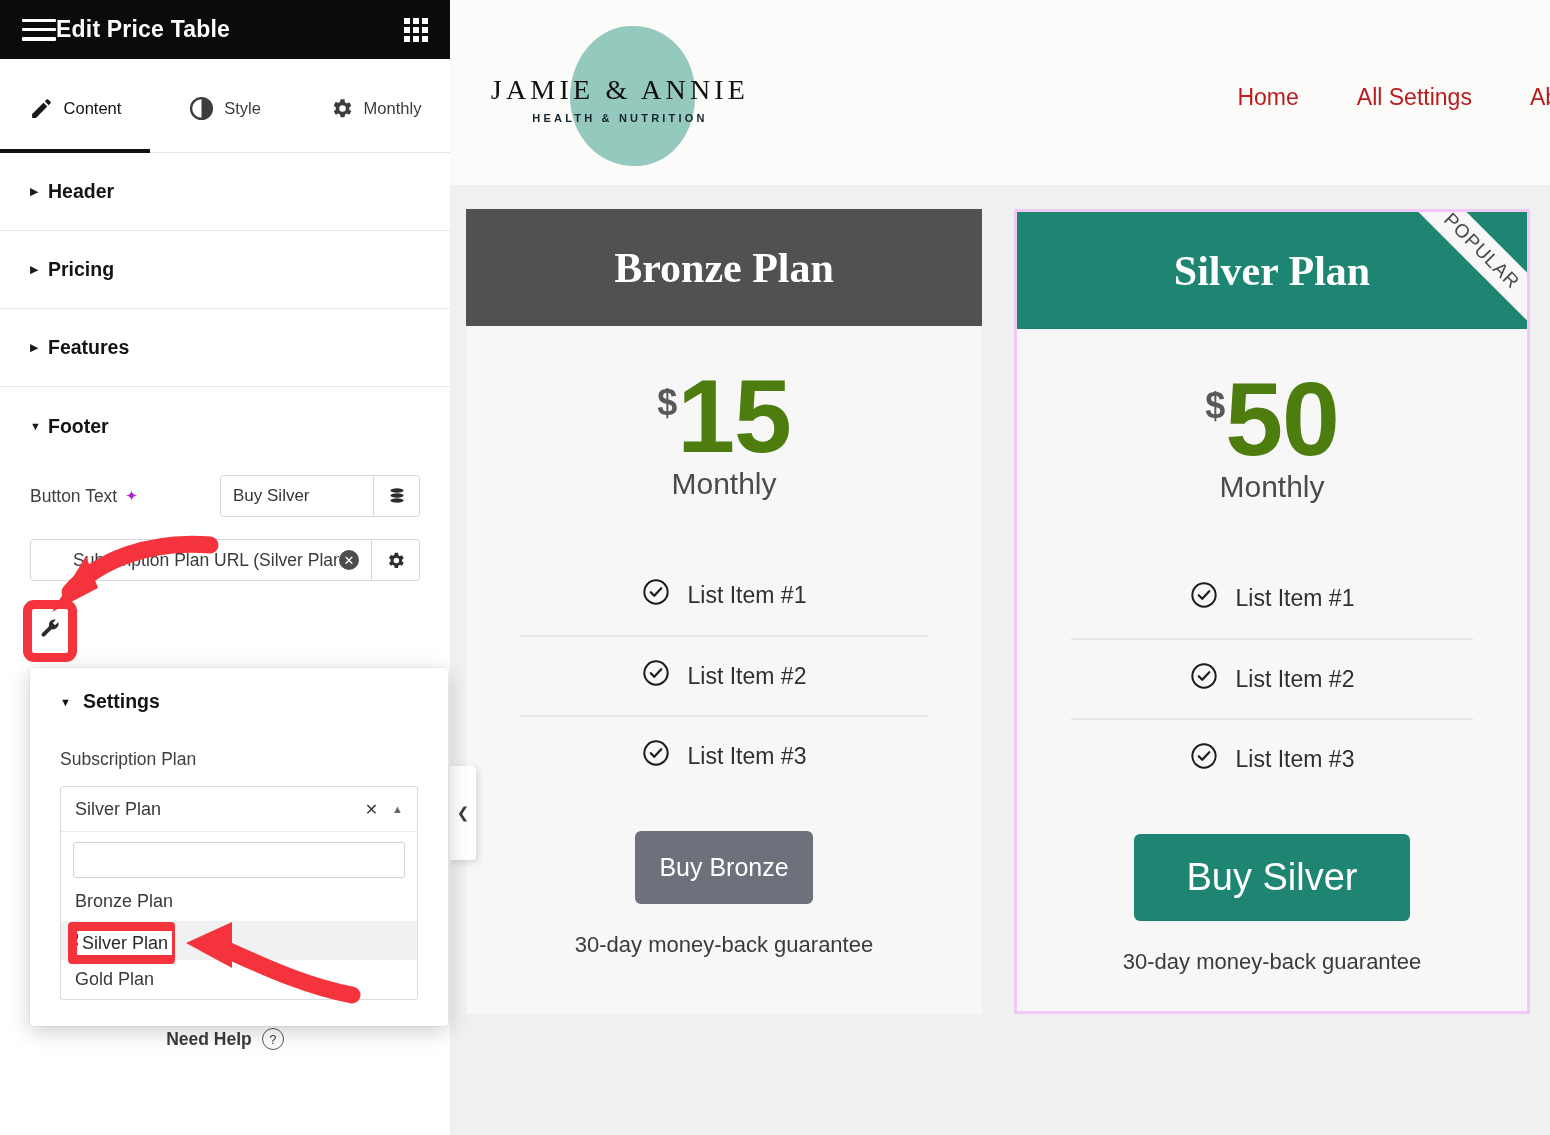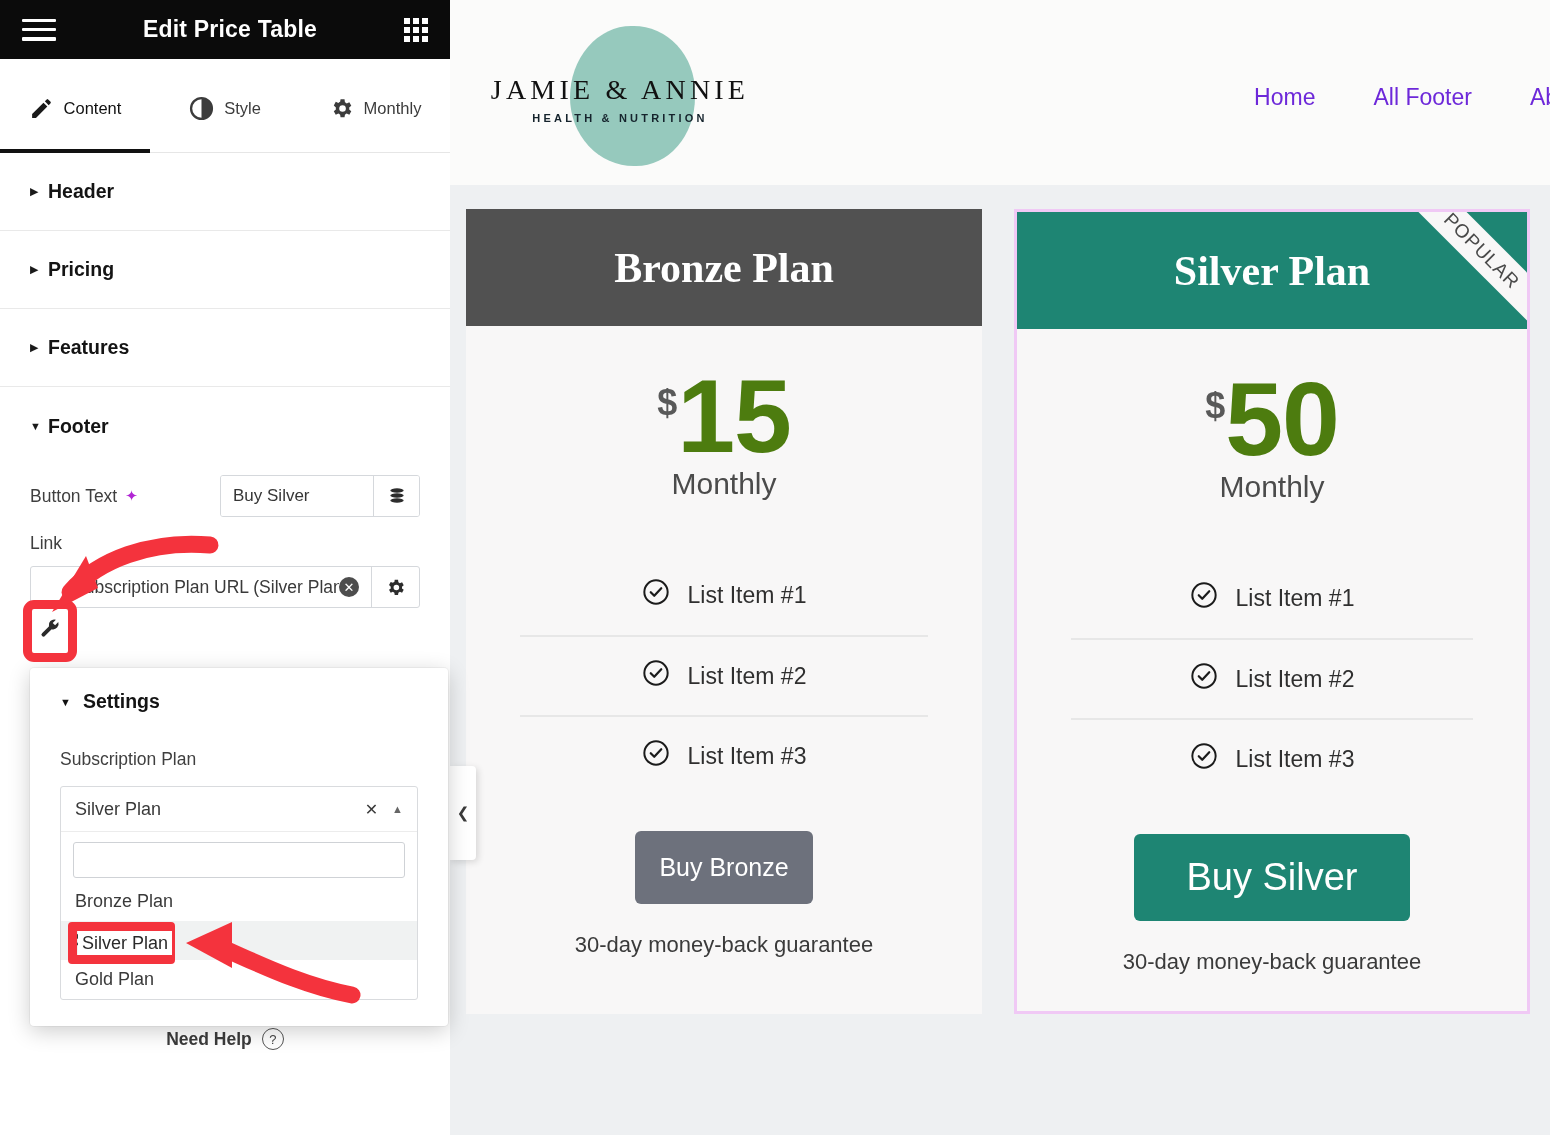"Edit Price Table" #editor-title { text-align: center -> left }
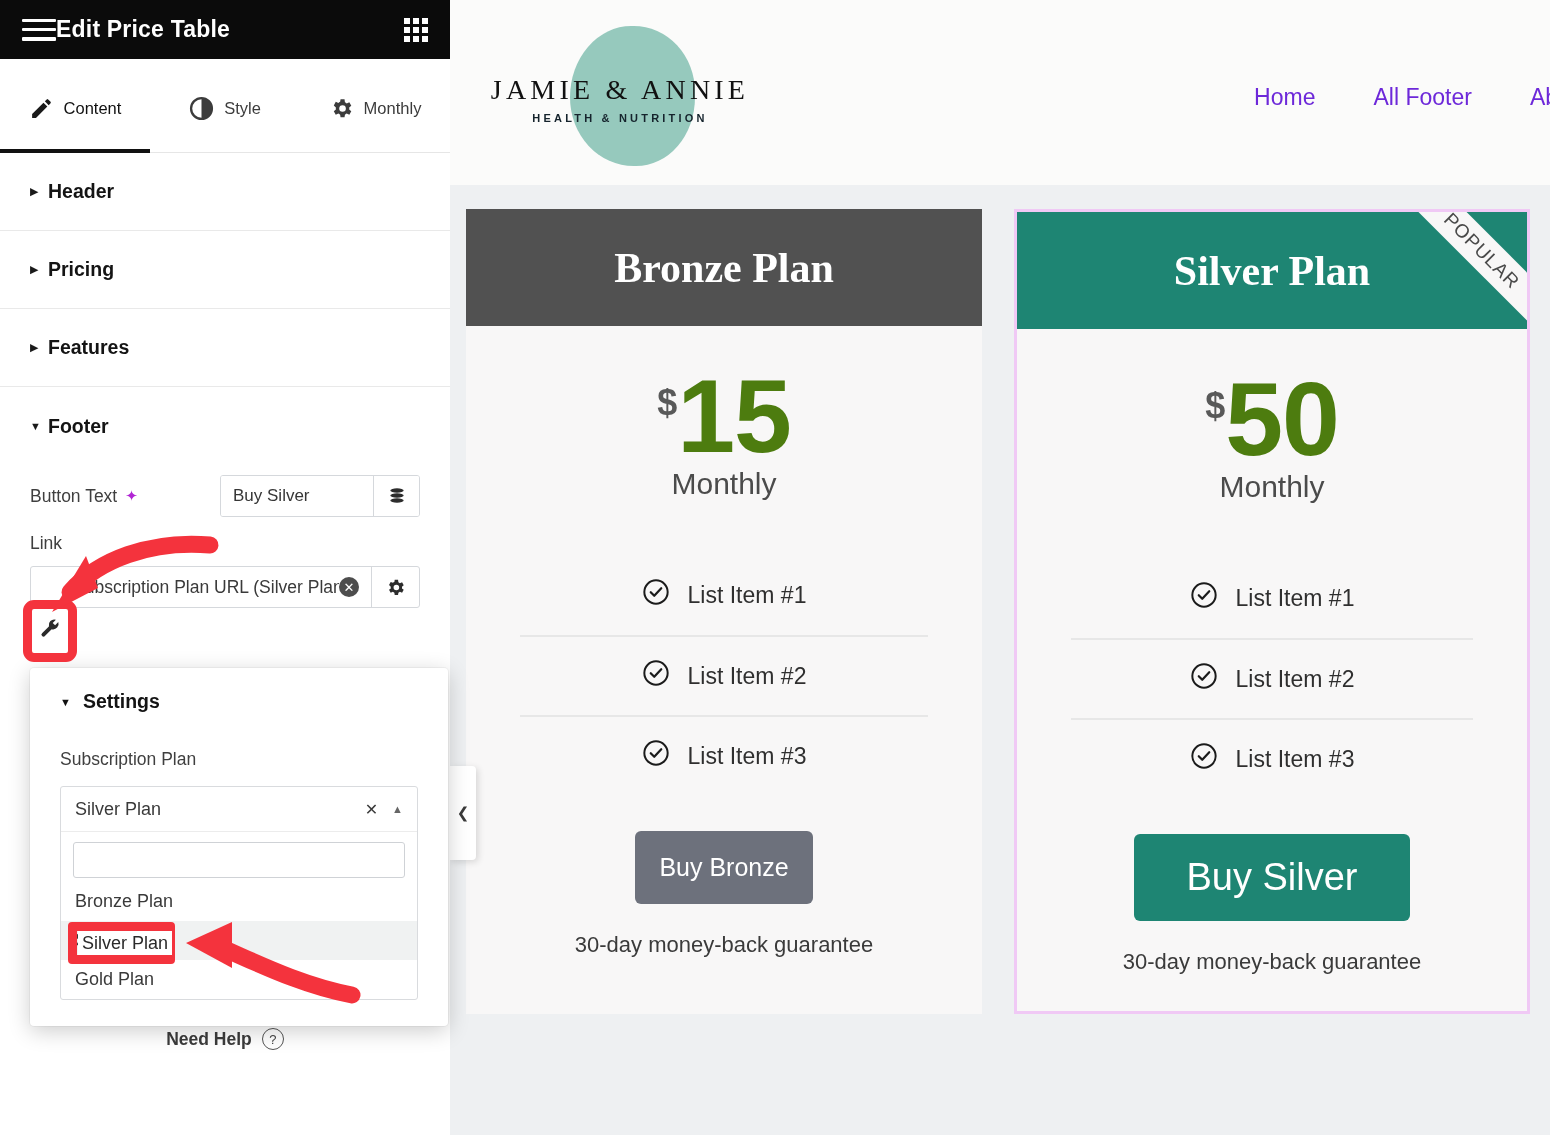"Home" #site-nav a { color: #6d28d9 -> #b91c1c }
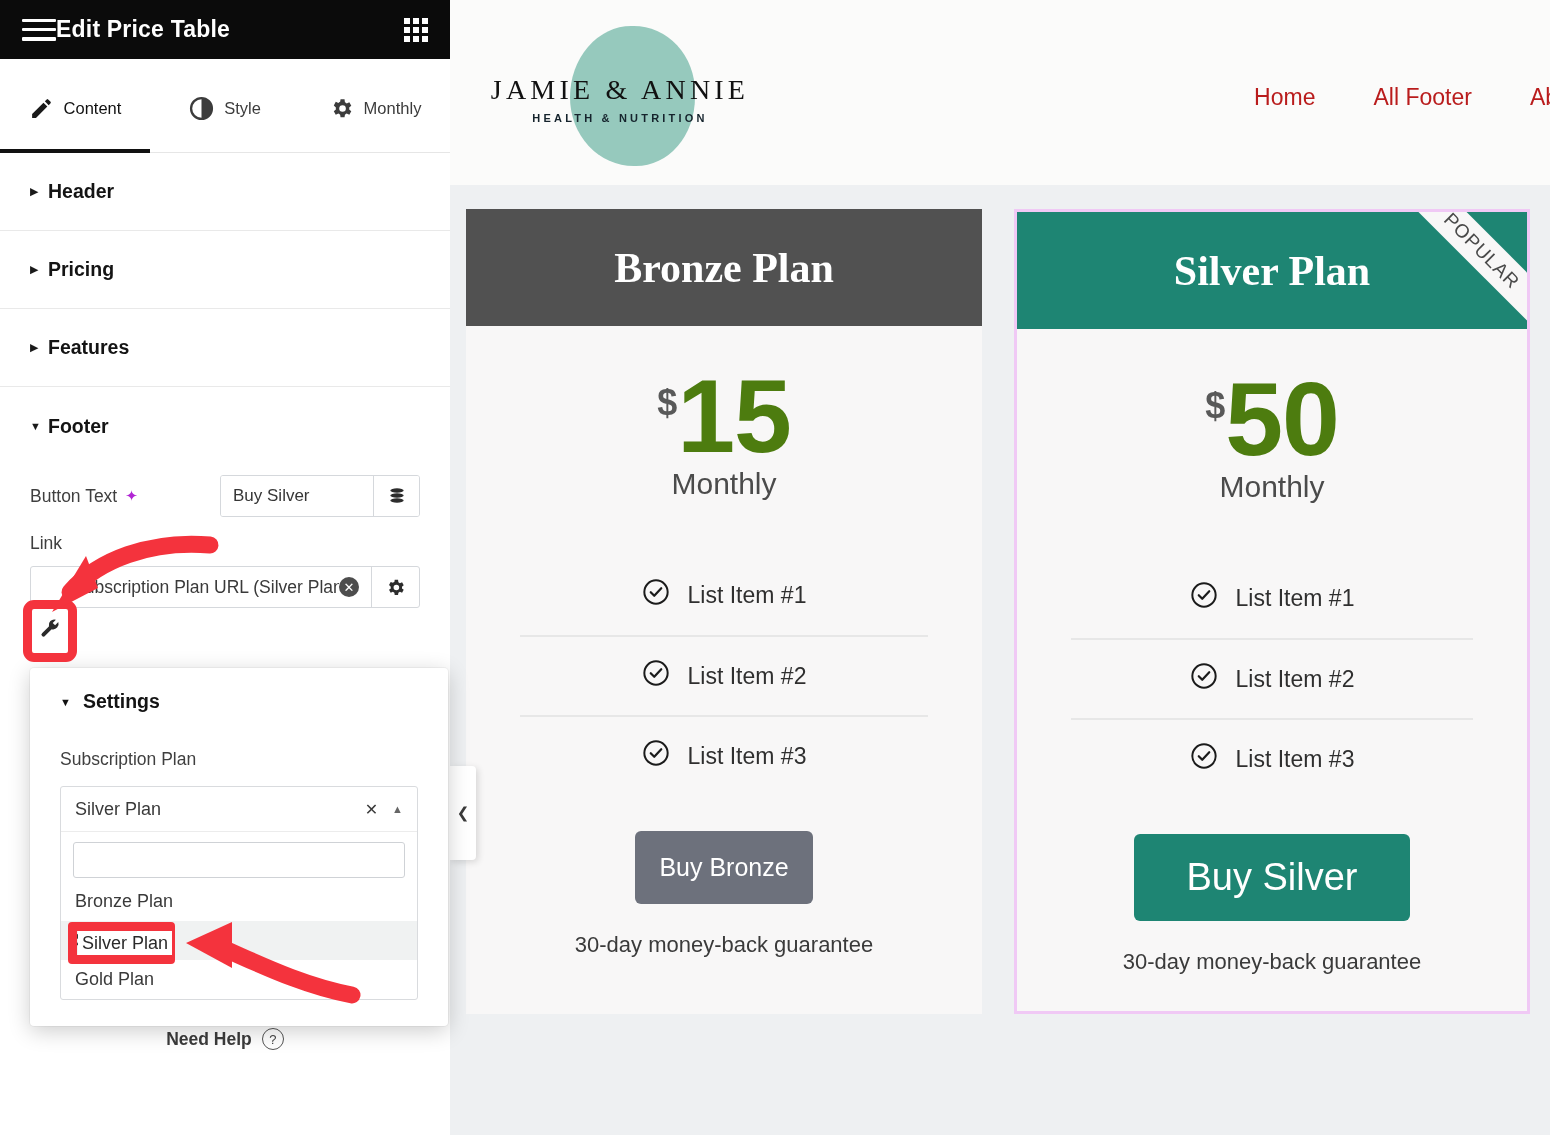"All Footer" a { text: Footer -> Settings }
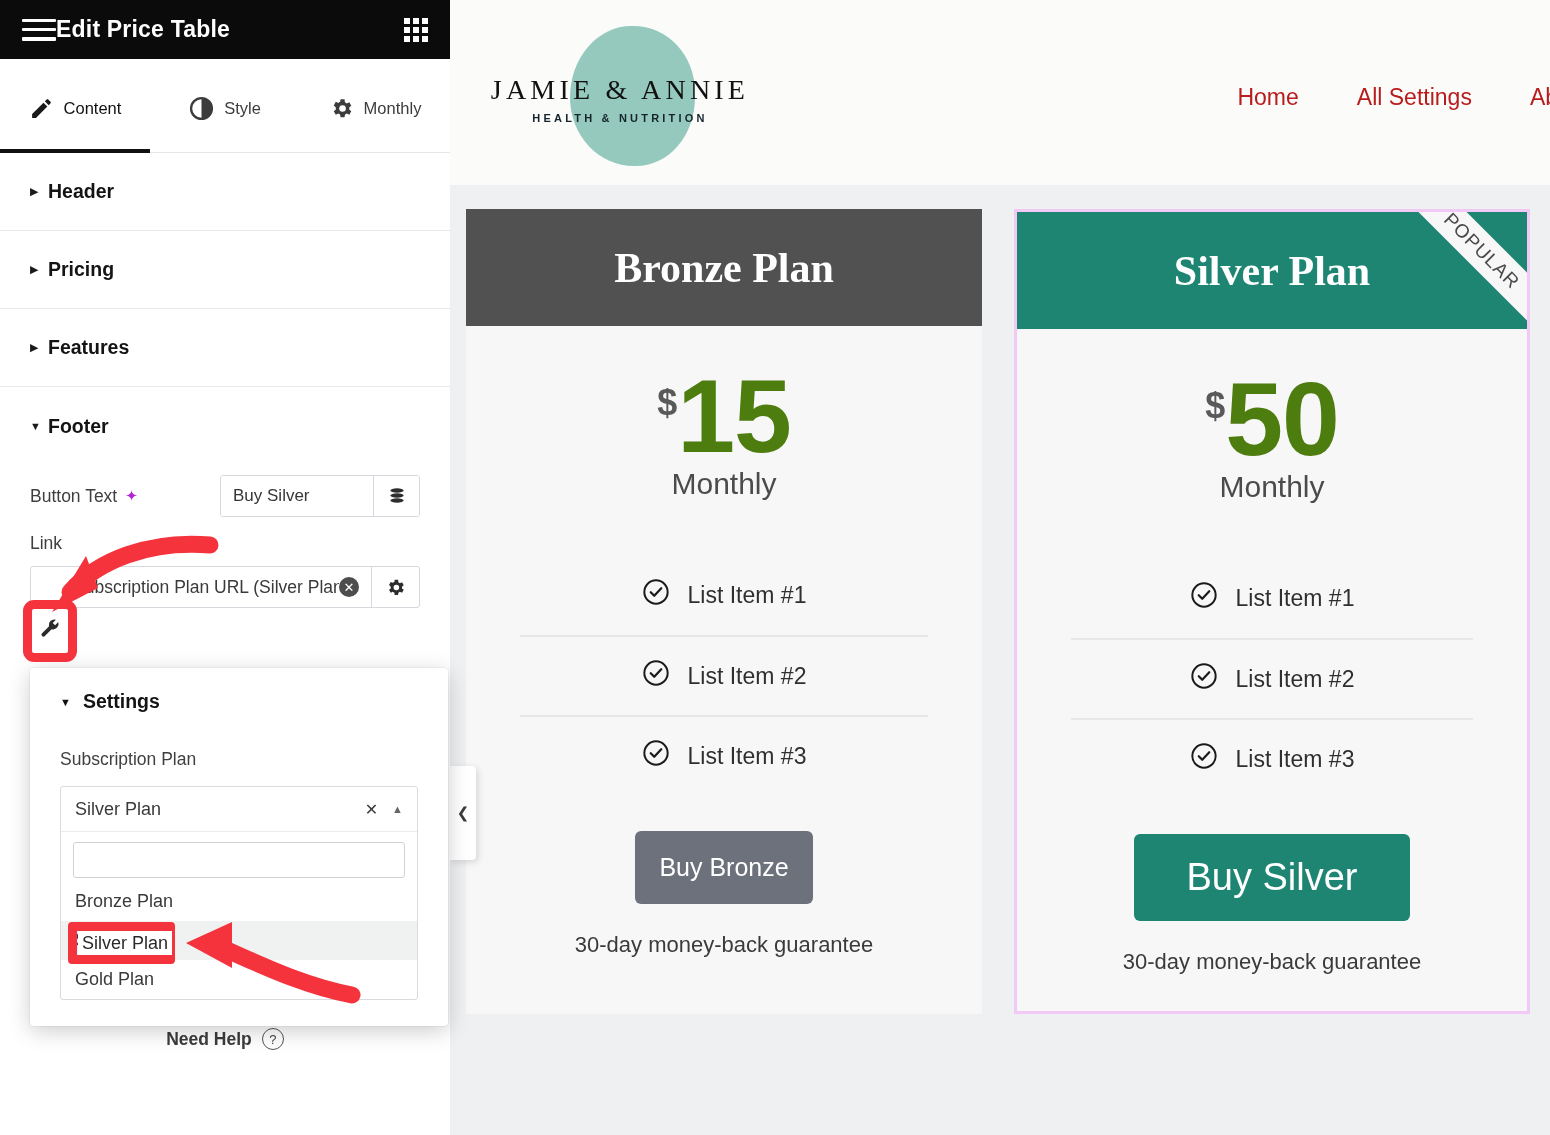"Link" div { html: <div>Link</div> -> none }
